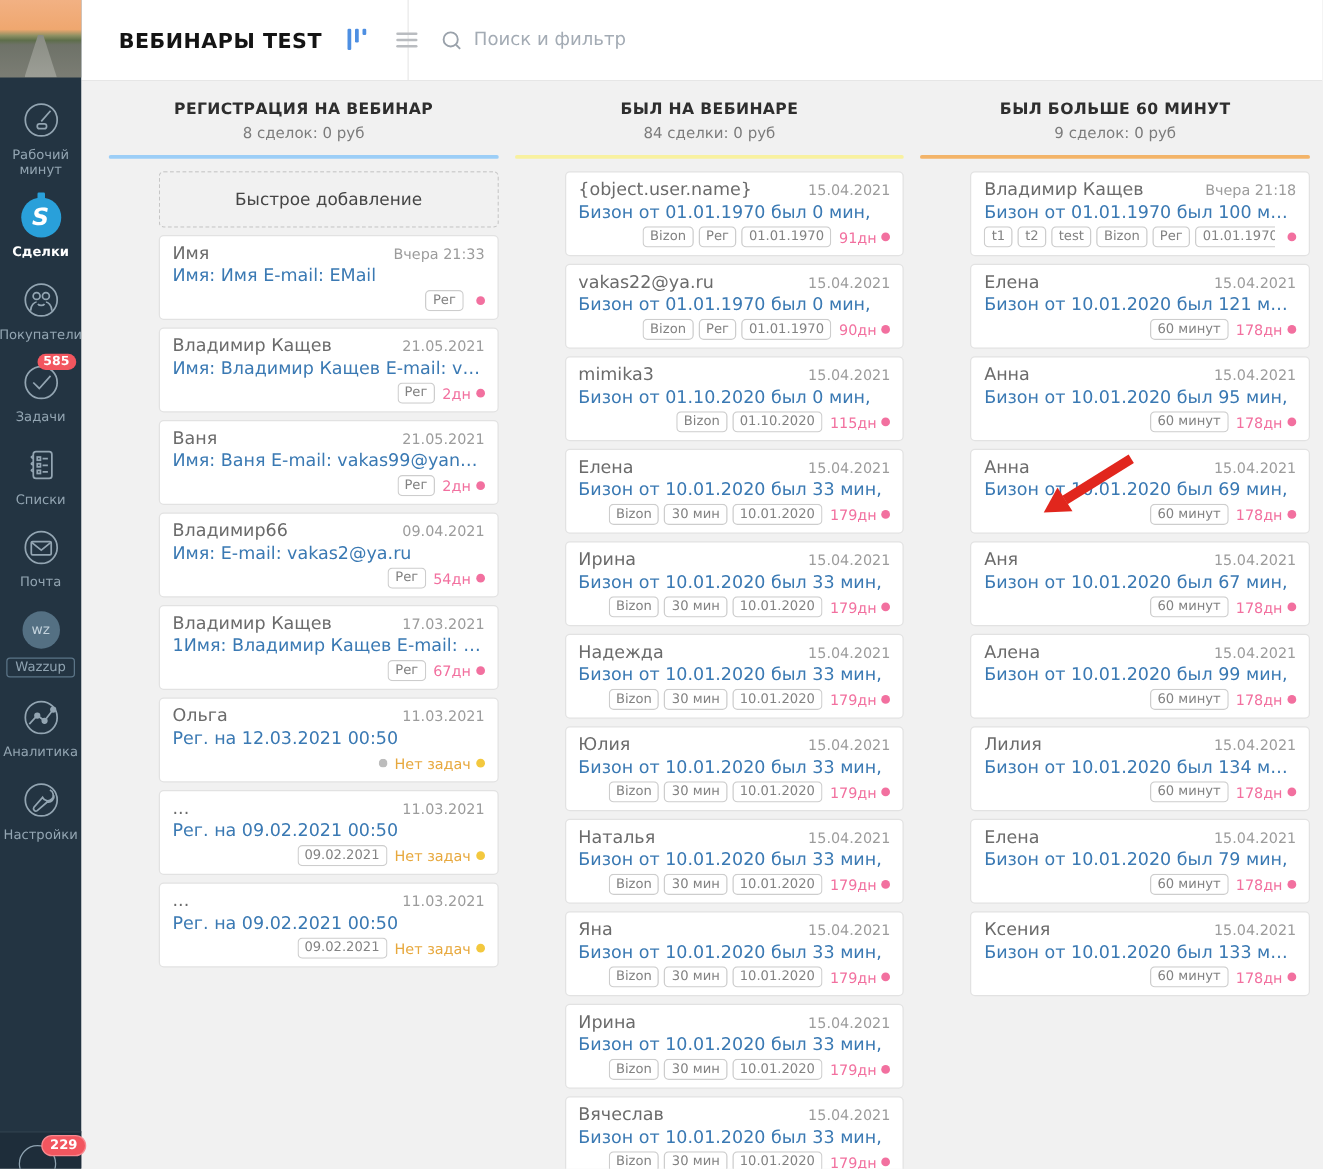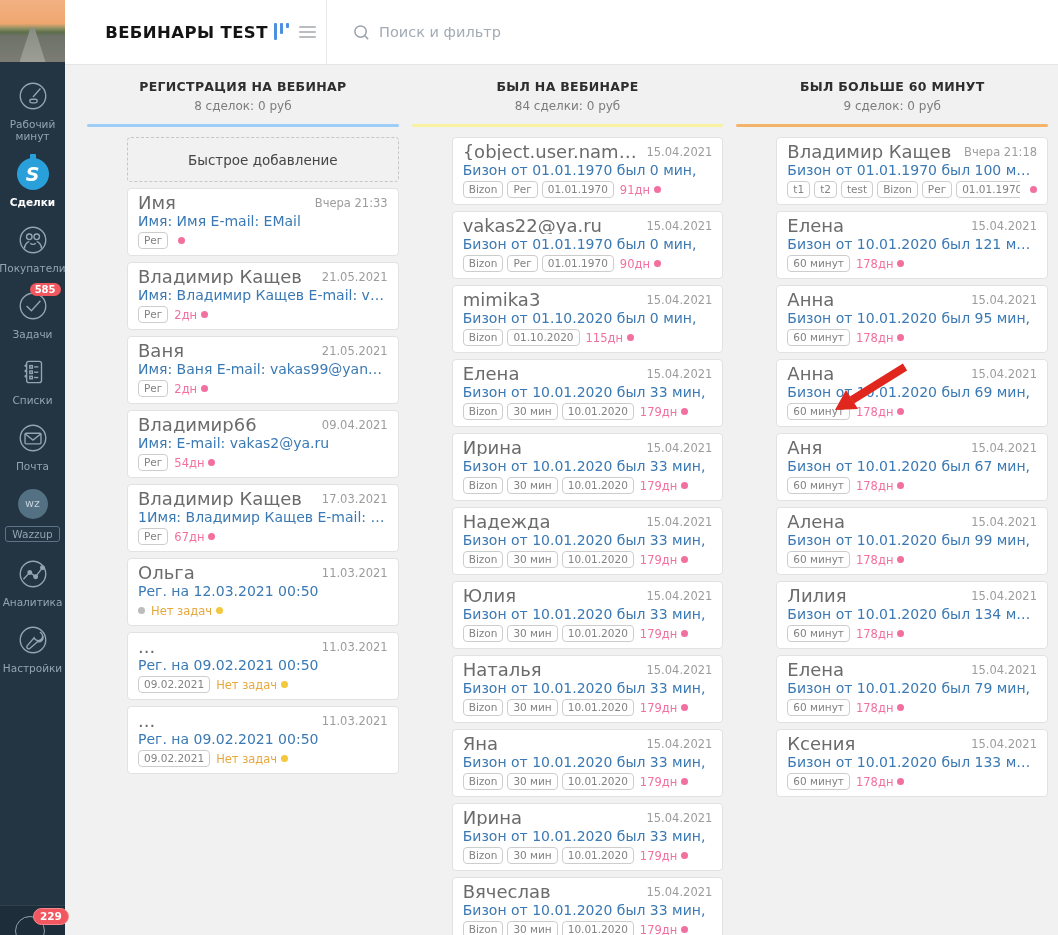"ВЕБИНАРЫ TEST" .title-zone { gap: 4px -> 18px; justify-content: center -> none }
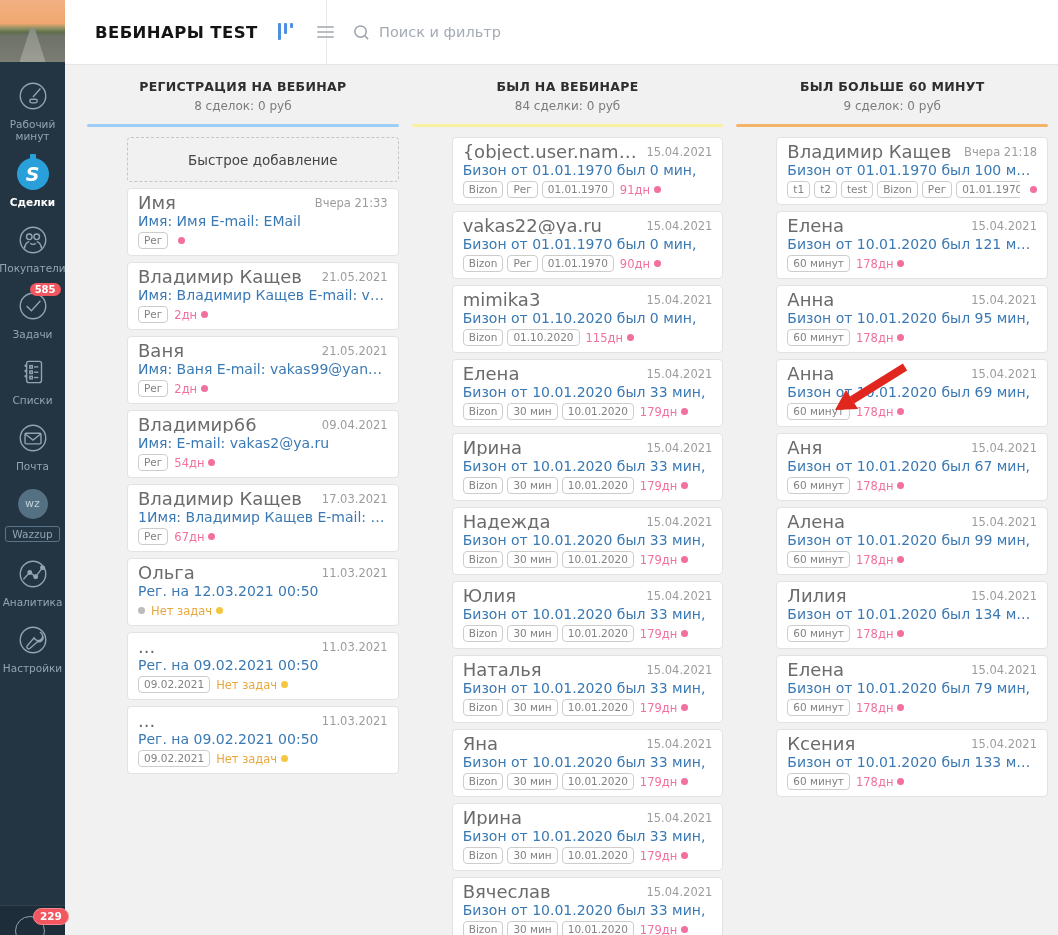"{object.user.name}" .card-name { font-size: 18px -> 14px }
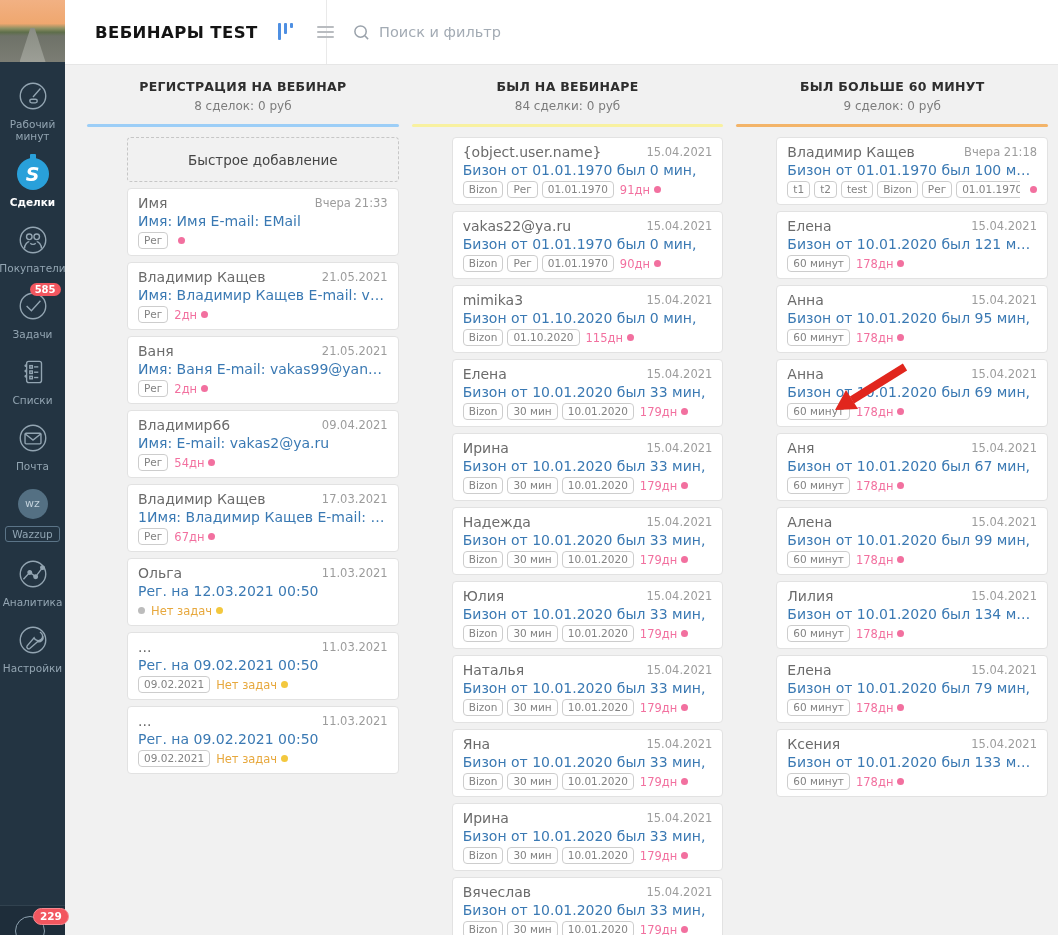"Bizon" .card-foot { justify-content: flex-start -> flex-end }
